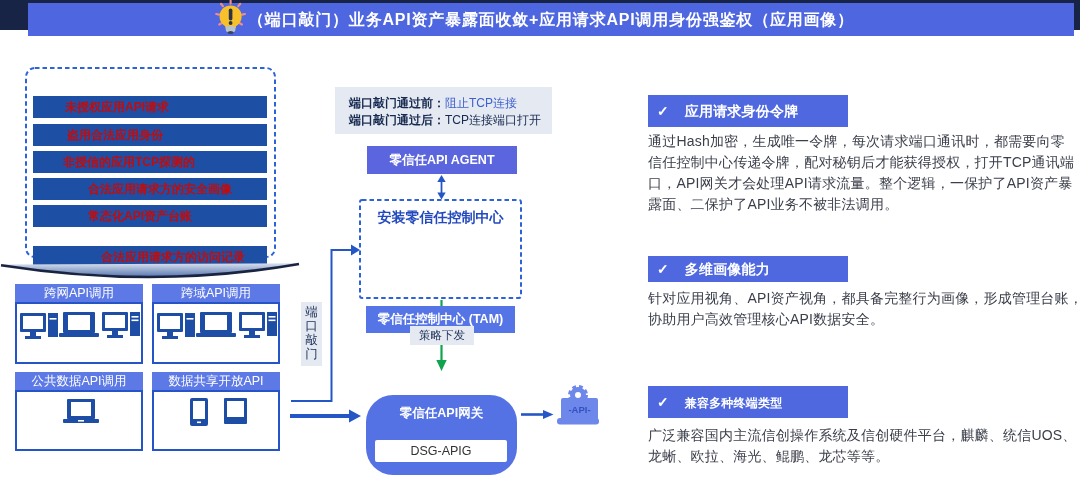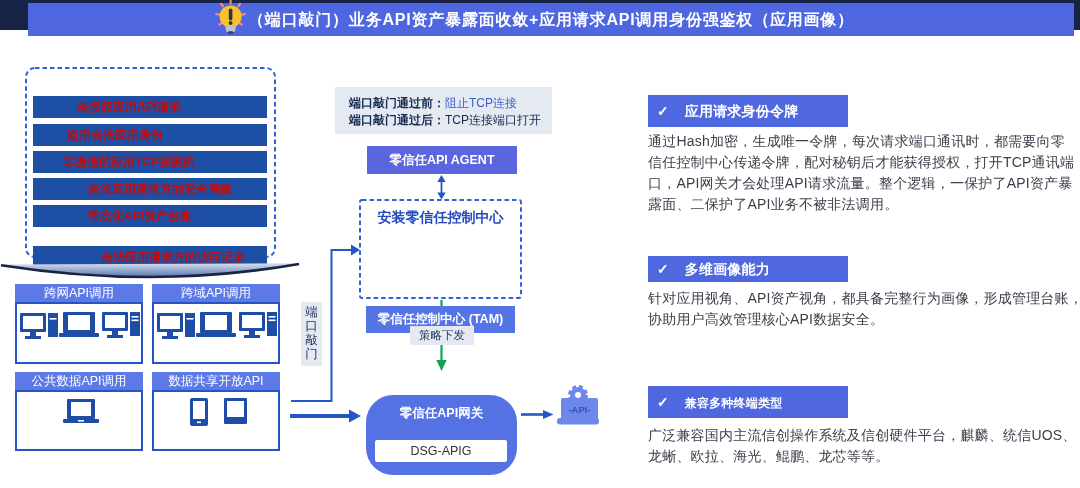"未授权应用API请求" div.abs { padding-left: 44px -> 32px }
